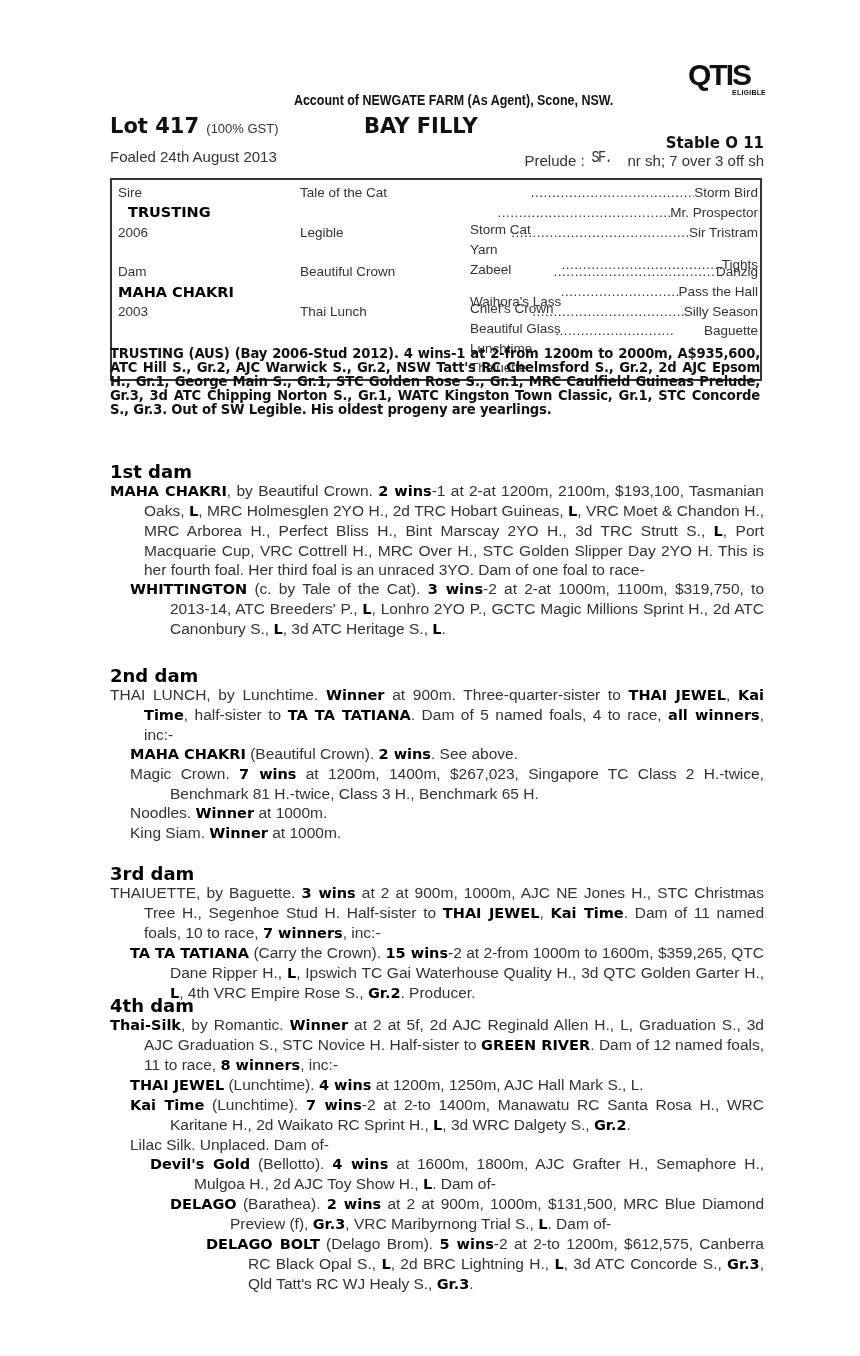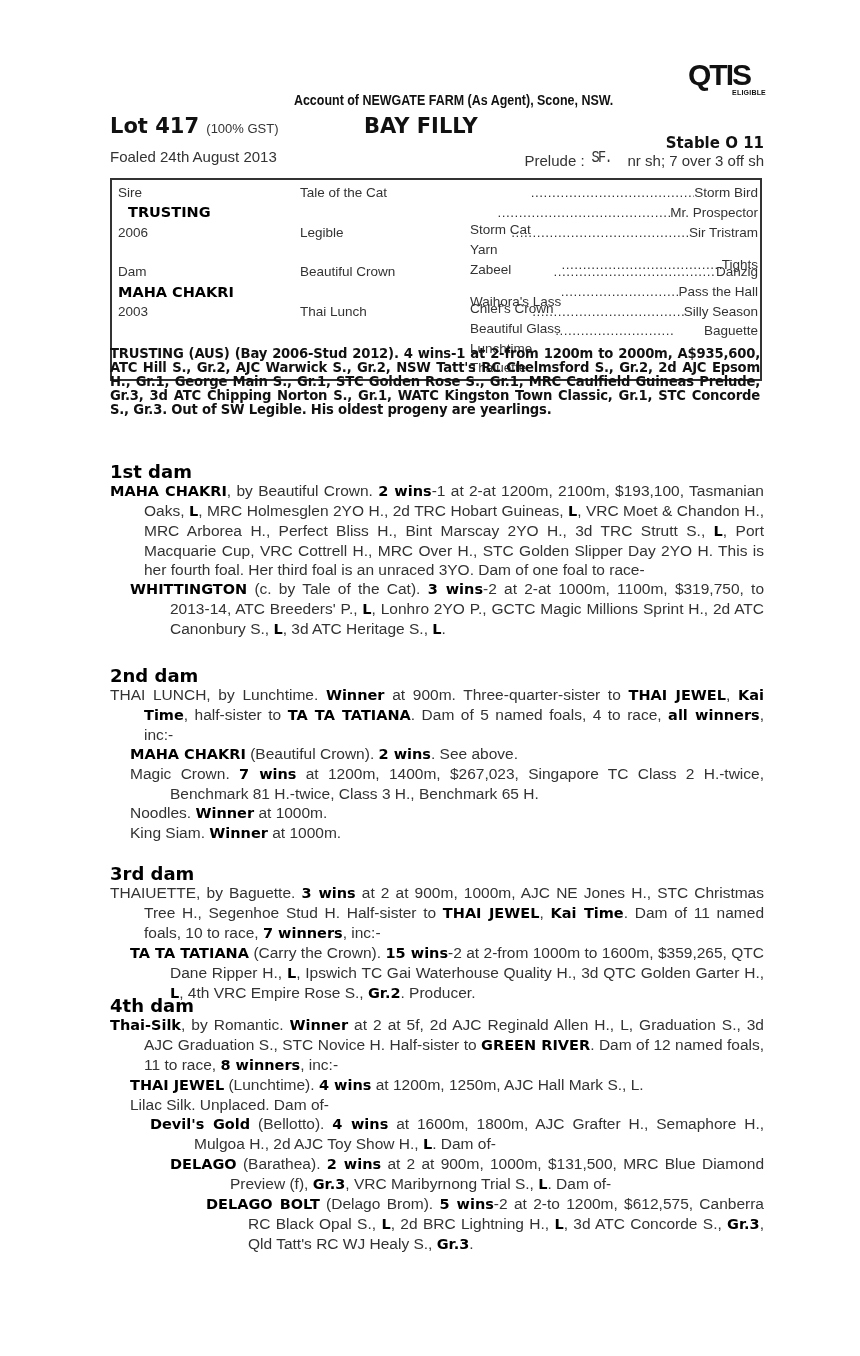"Kai Time (Lunchtime). 7 wins-2" div.para { html: none -> <div><span>Kai Time</span><span> (Lunchtime). </span><span>7 wins</span><span>-2 at 2-to 1400m, Manawatu RC Santa Rosa H., WRC Karitane H., 2d Waikato RC Sprint H., </span><span>L</span><span>, 3d WRC Dalgety S., </span><span>Gr.2</span><span>.</span></div> }
